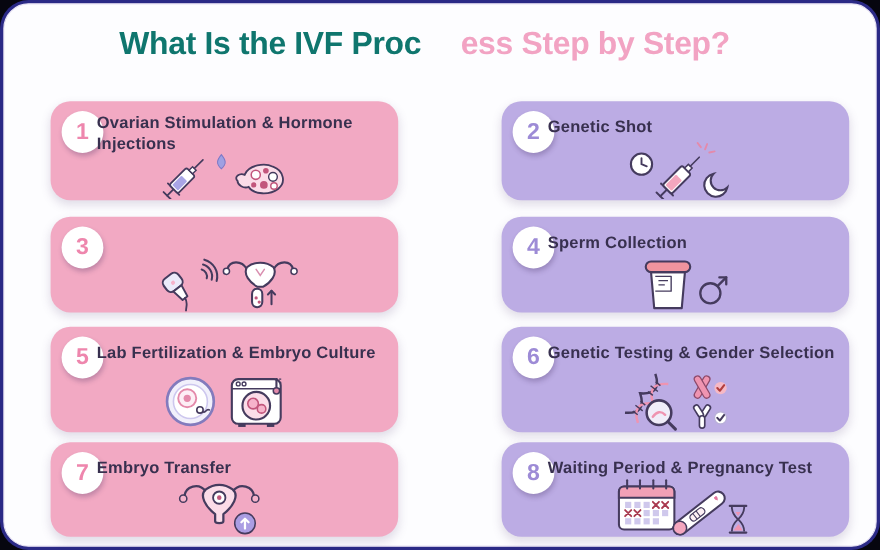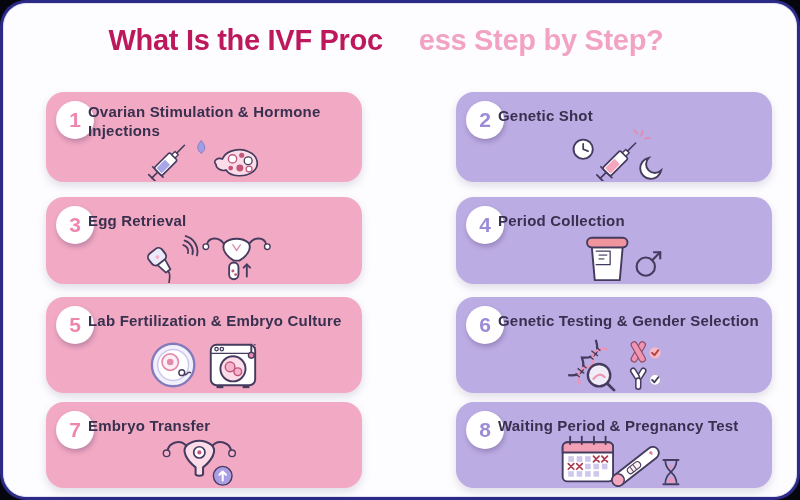"What Is the IVF Proc" .title .t1 { color: #be185d -> #0f766e }
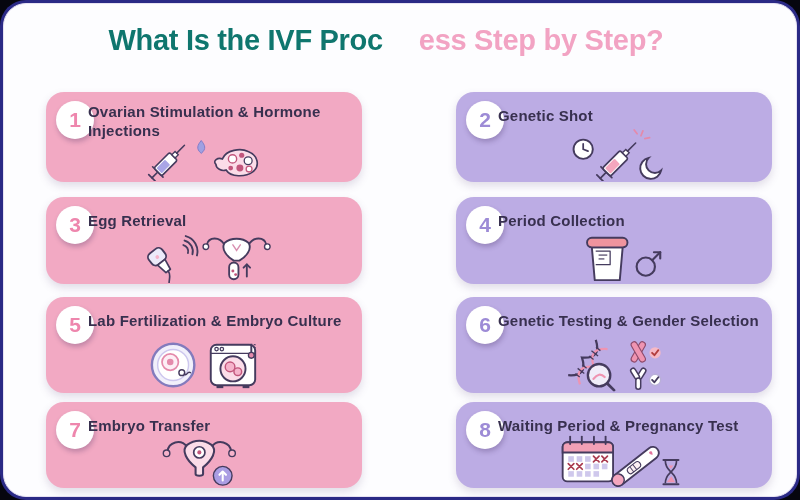"Egg Retrieval" div.label { html: <div>Egg Retrieval</div> -> none }
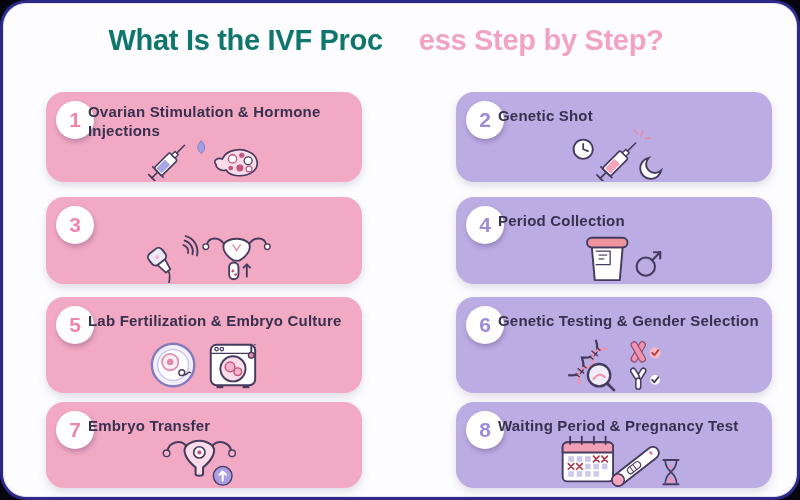"Period Collection" div.label { text: Period -> Sperm }
